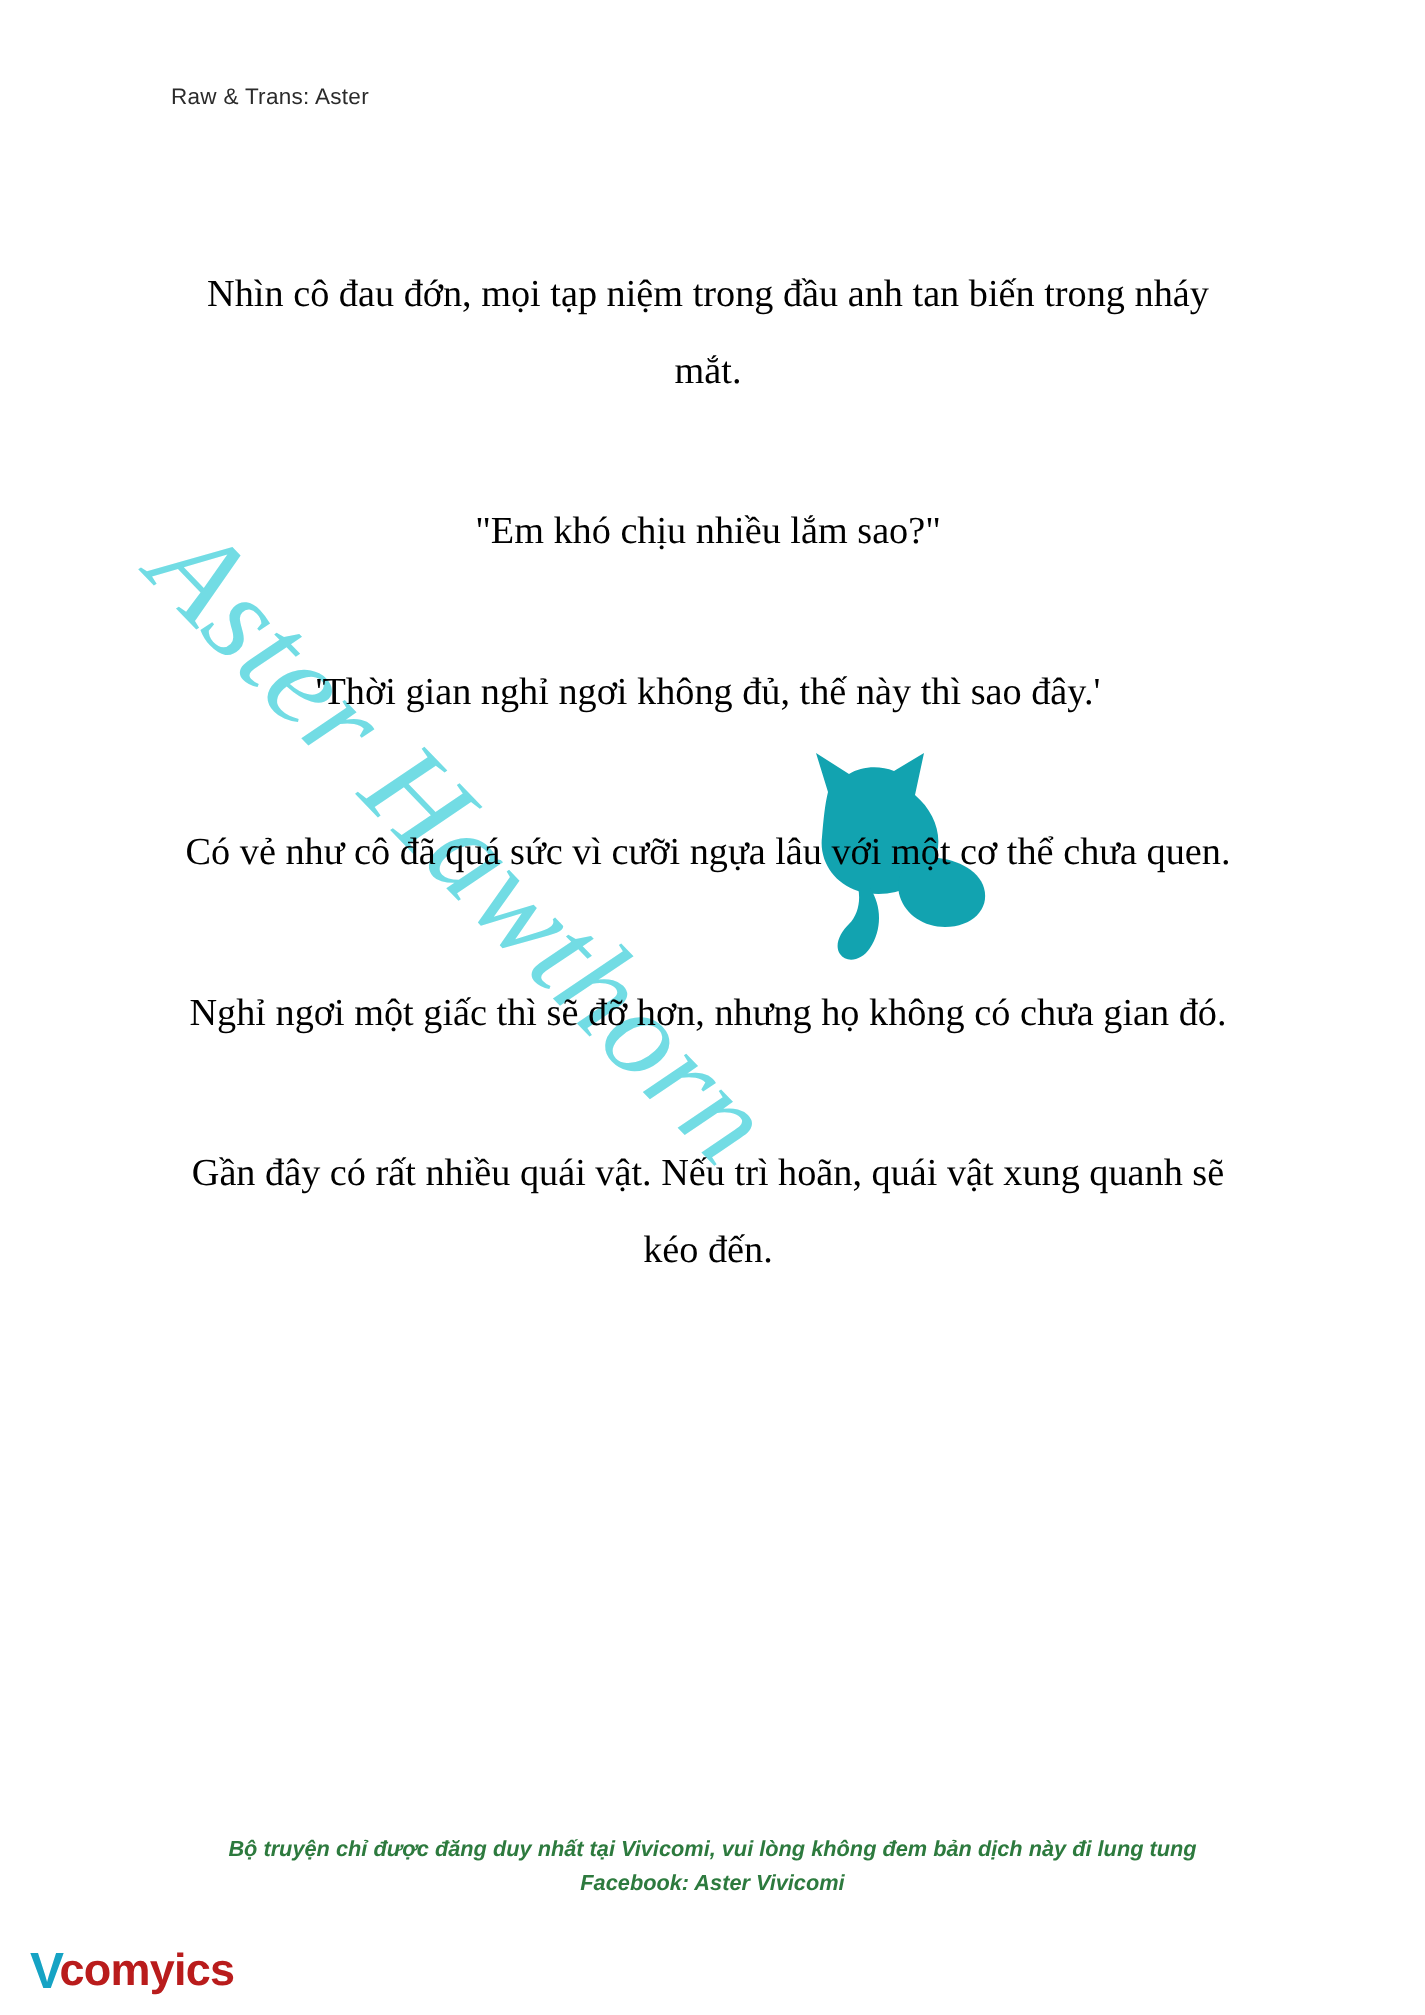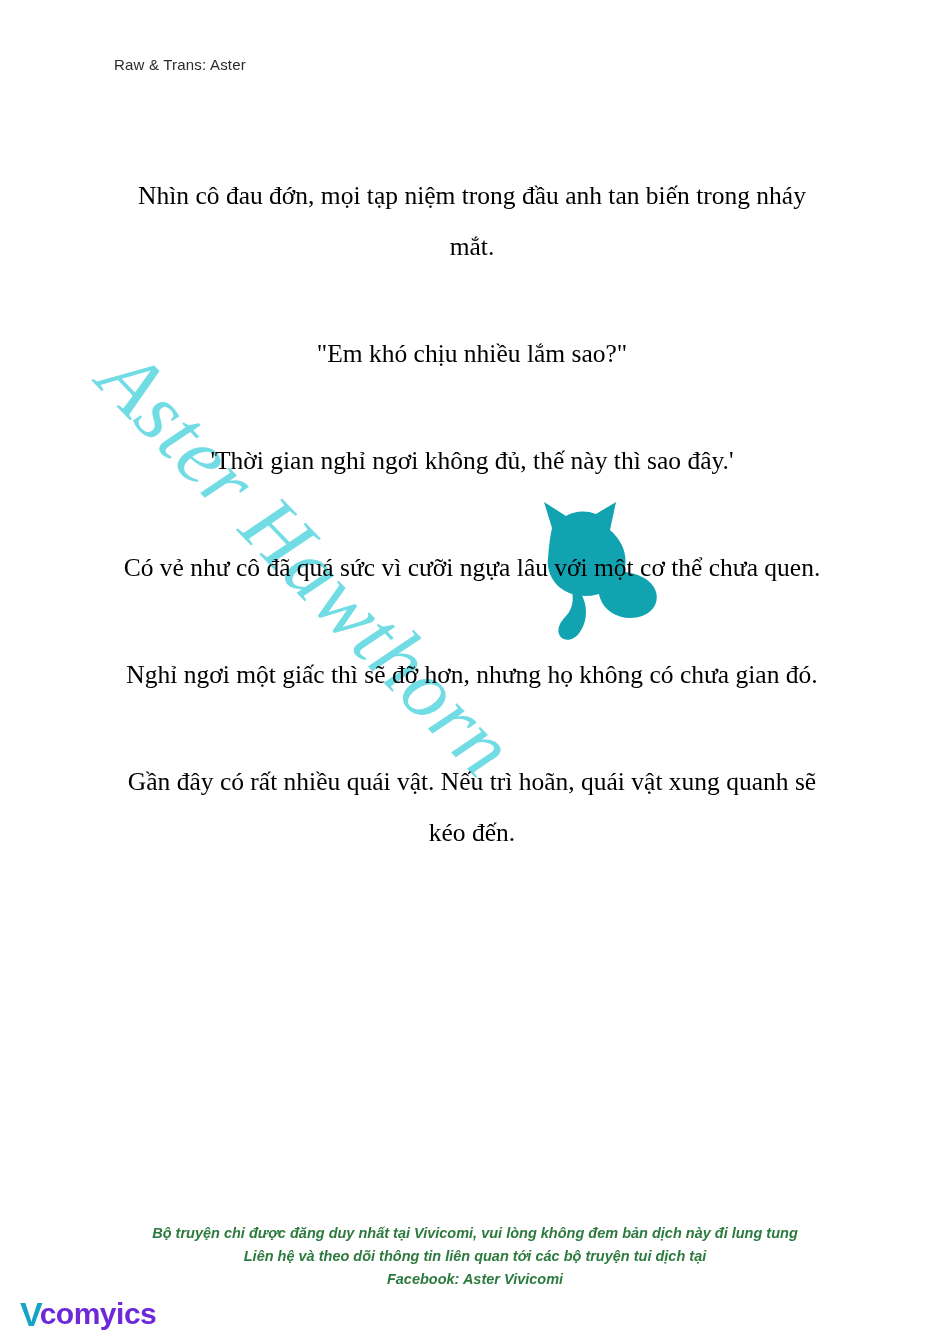"Liên hệ và theo dõi" div { html: <div>Liên hệ và theo dõi thông tin liên quan tới các bộ truyện tui dịch tại</div> -> none }
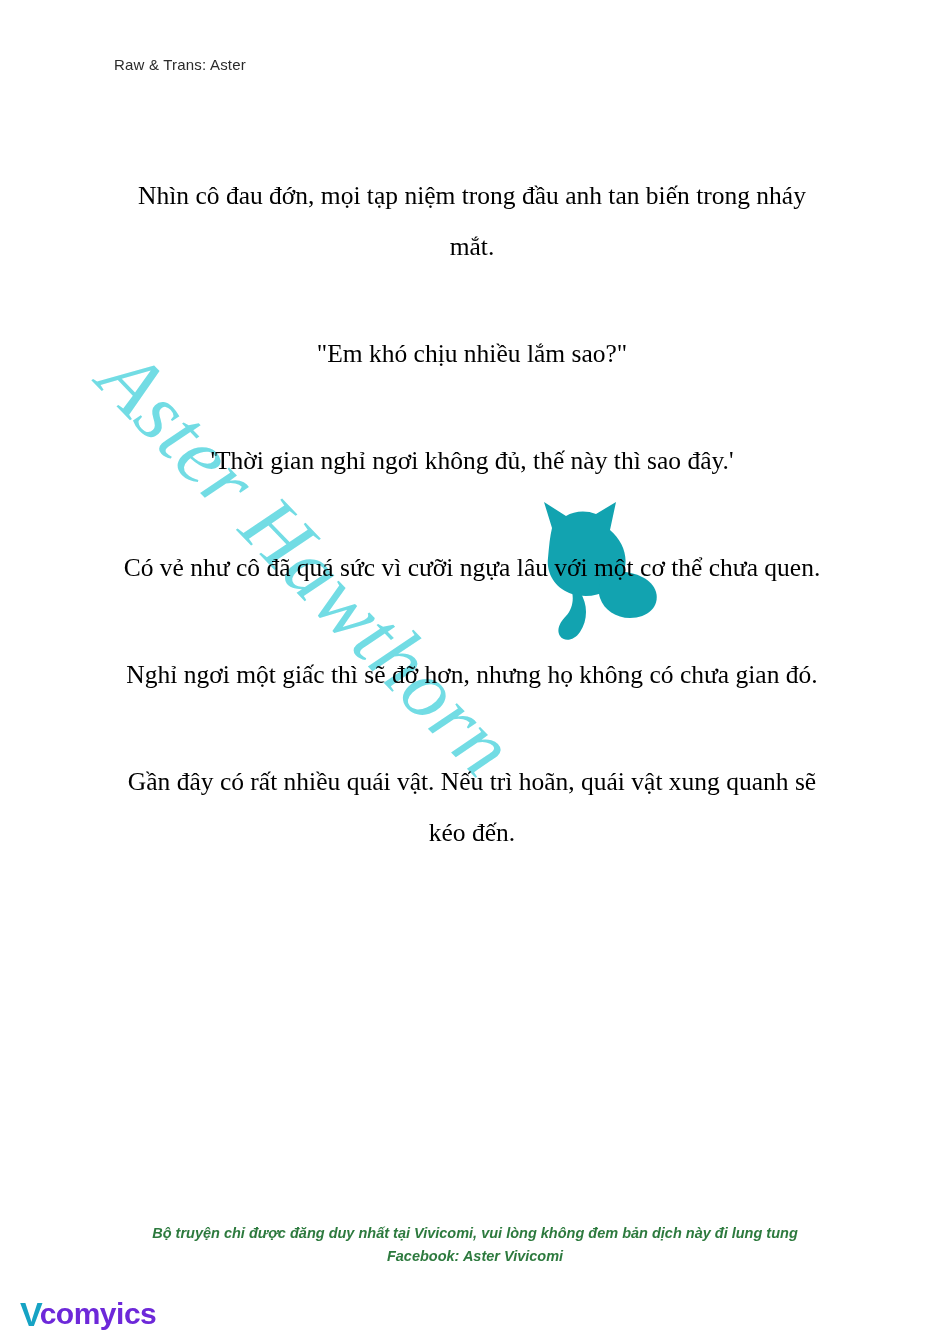"comyics" .logo-rest { color: #6d28d9 -> #b91c1c }
